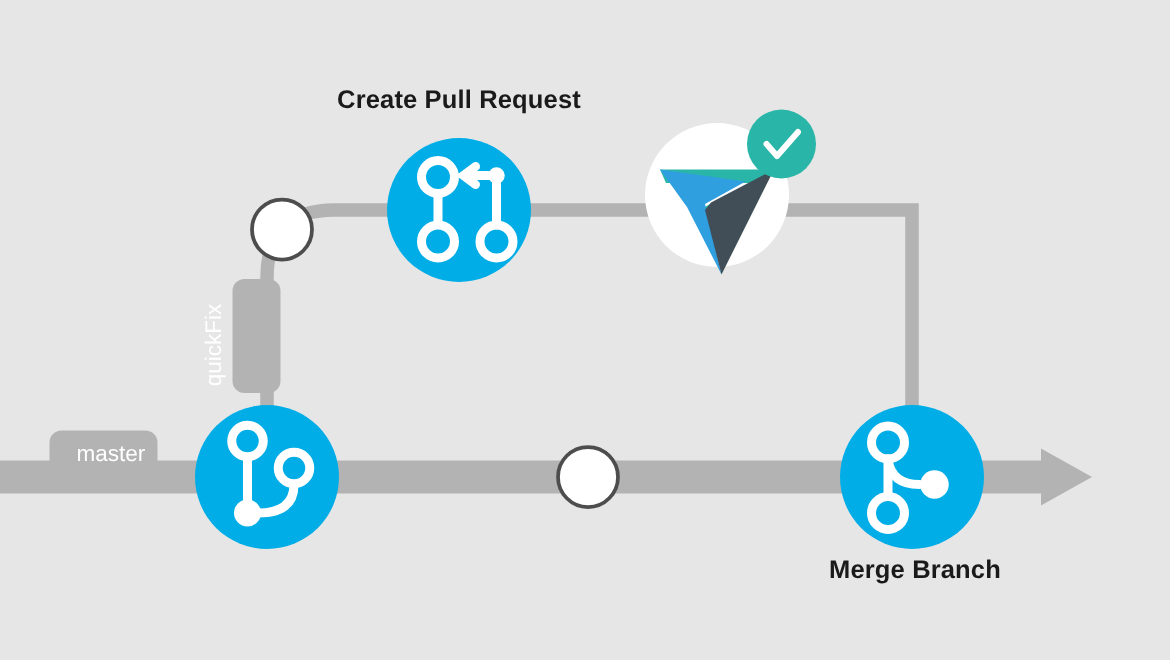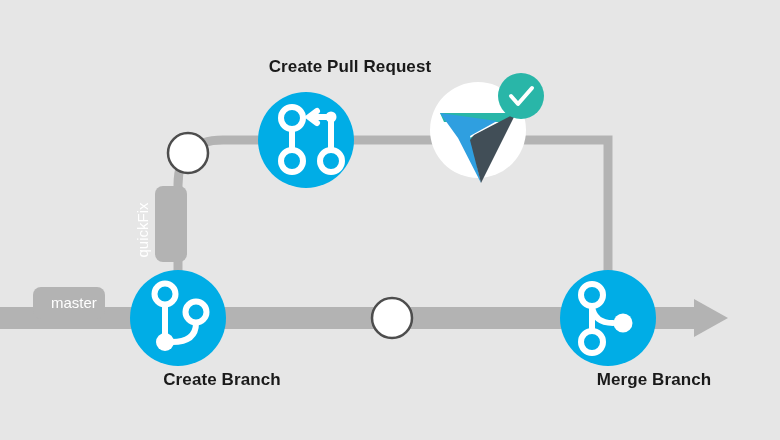"Create Pull Request" .node-label { padding-left: 44px -> none }
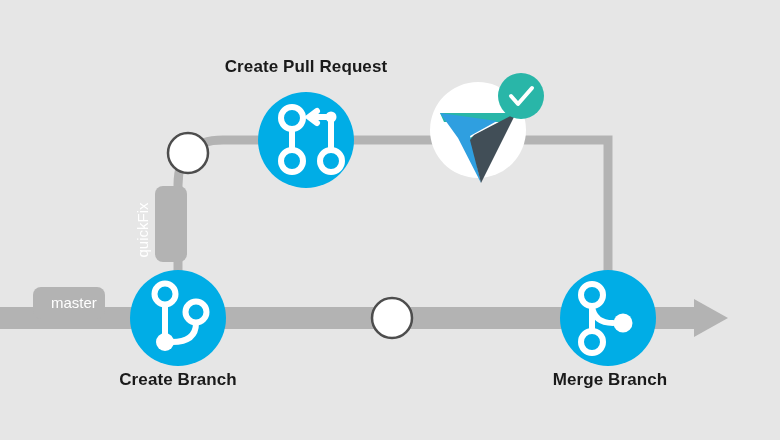"Create Branch" div.node-label { html: <div>Create Branch</div> -> none }
